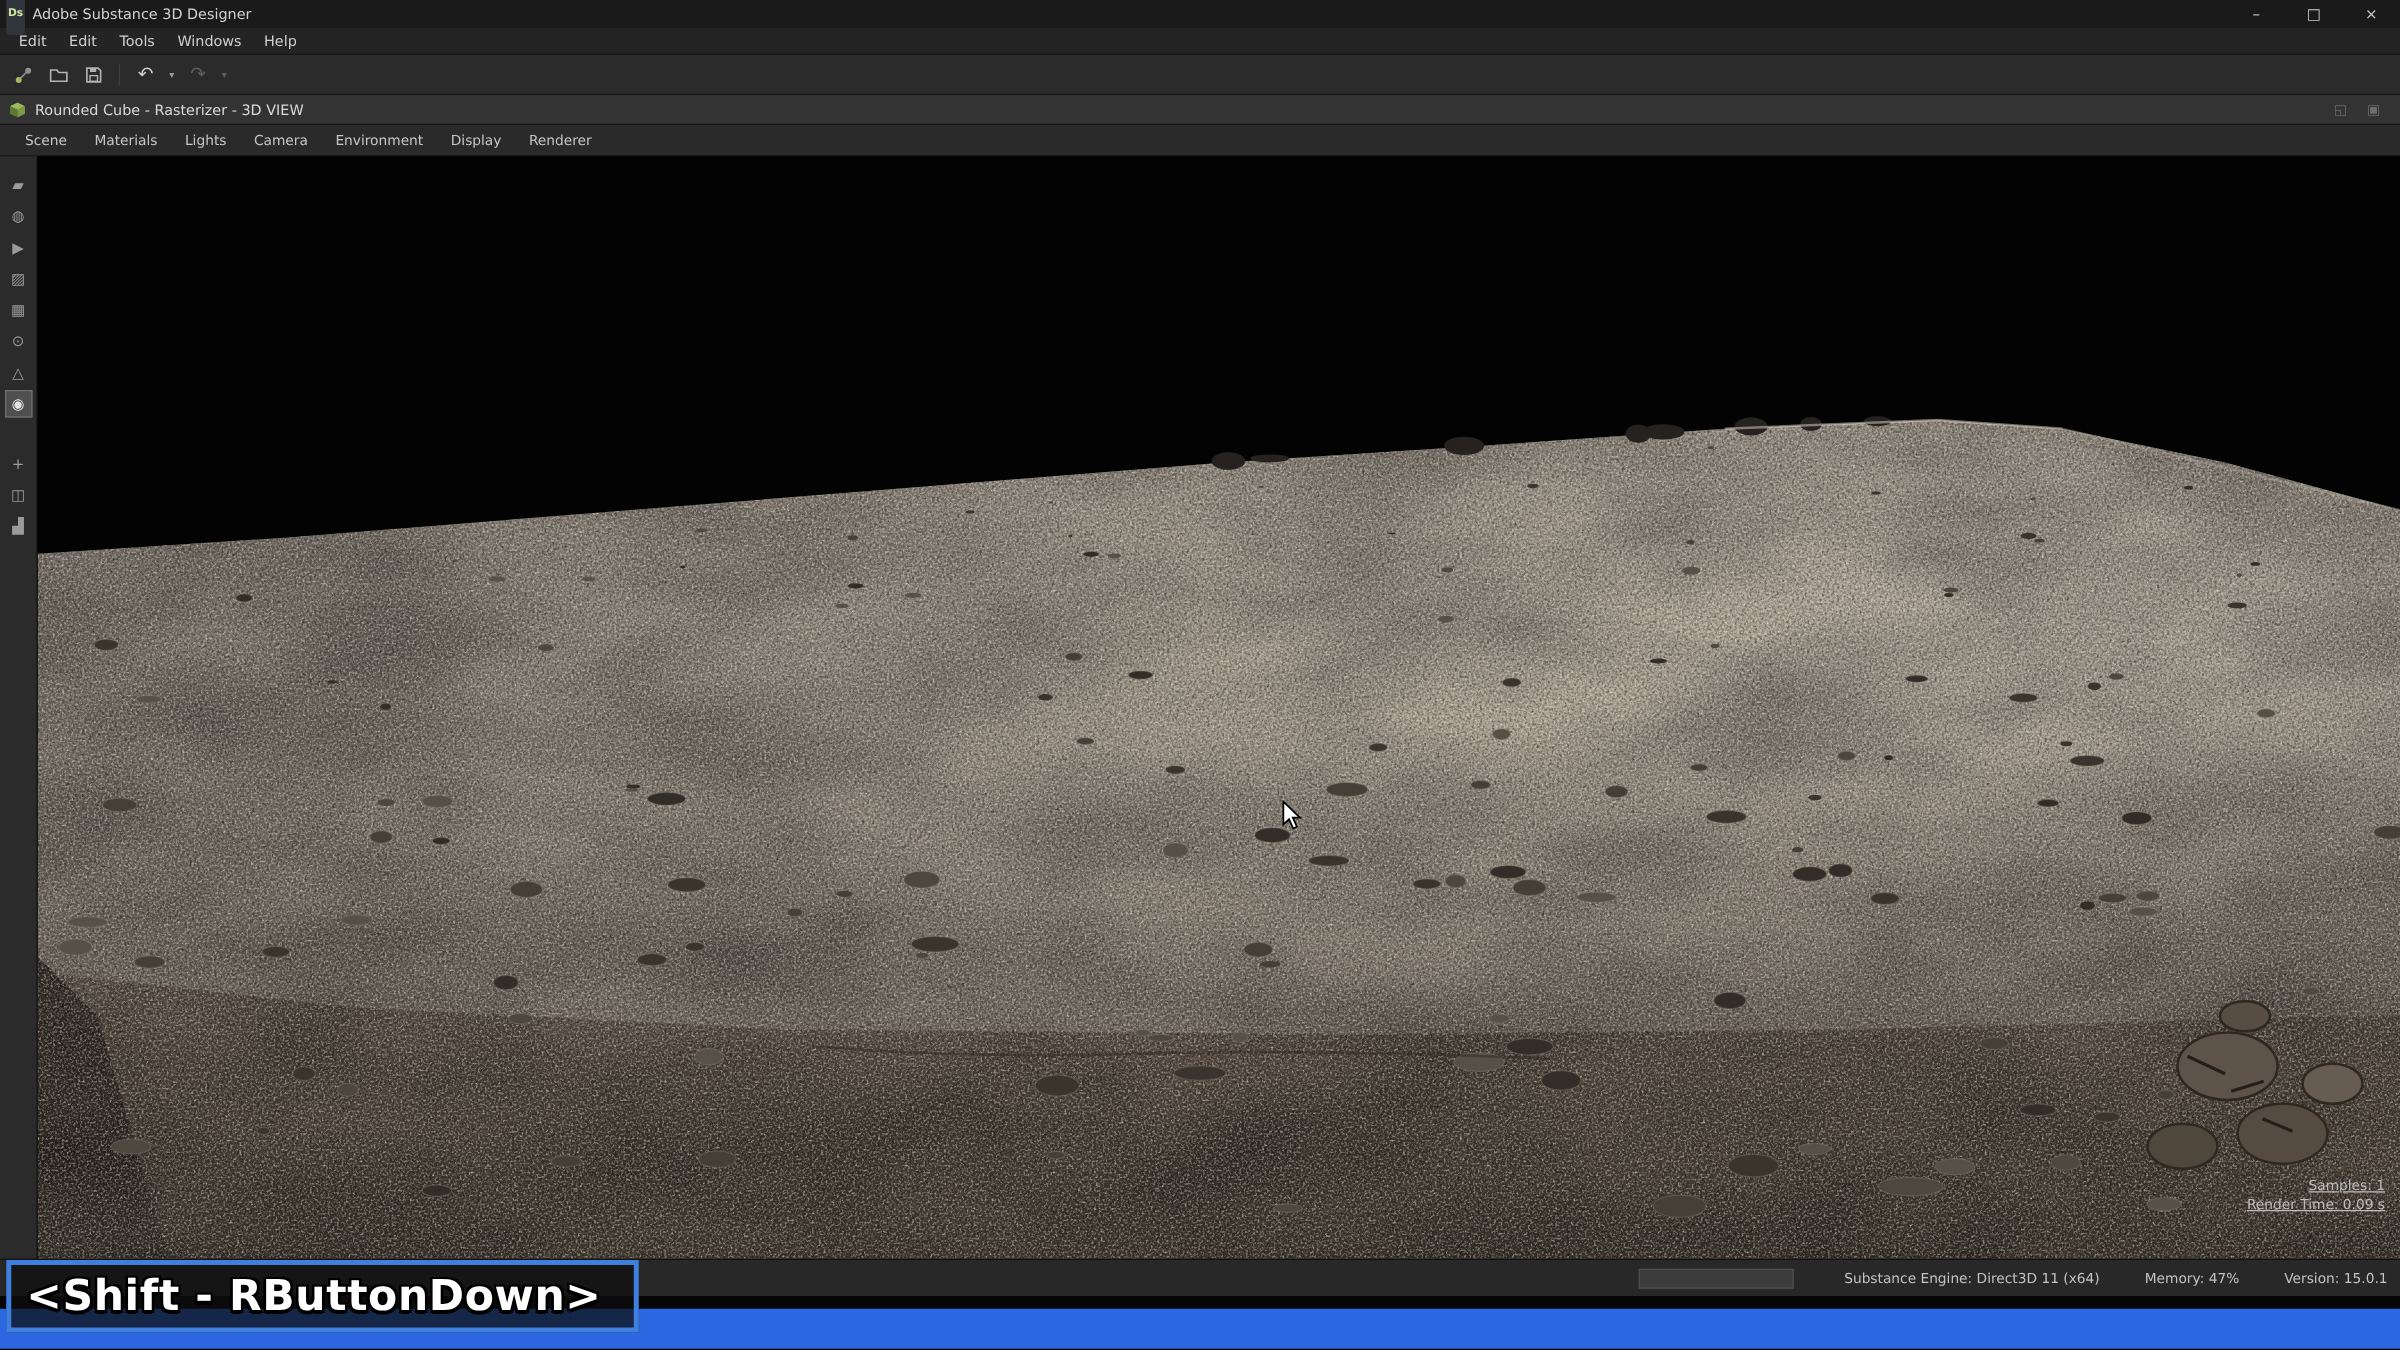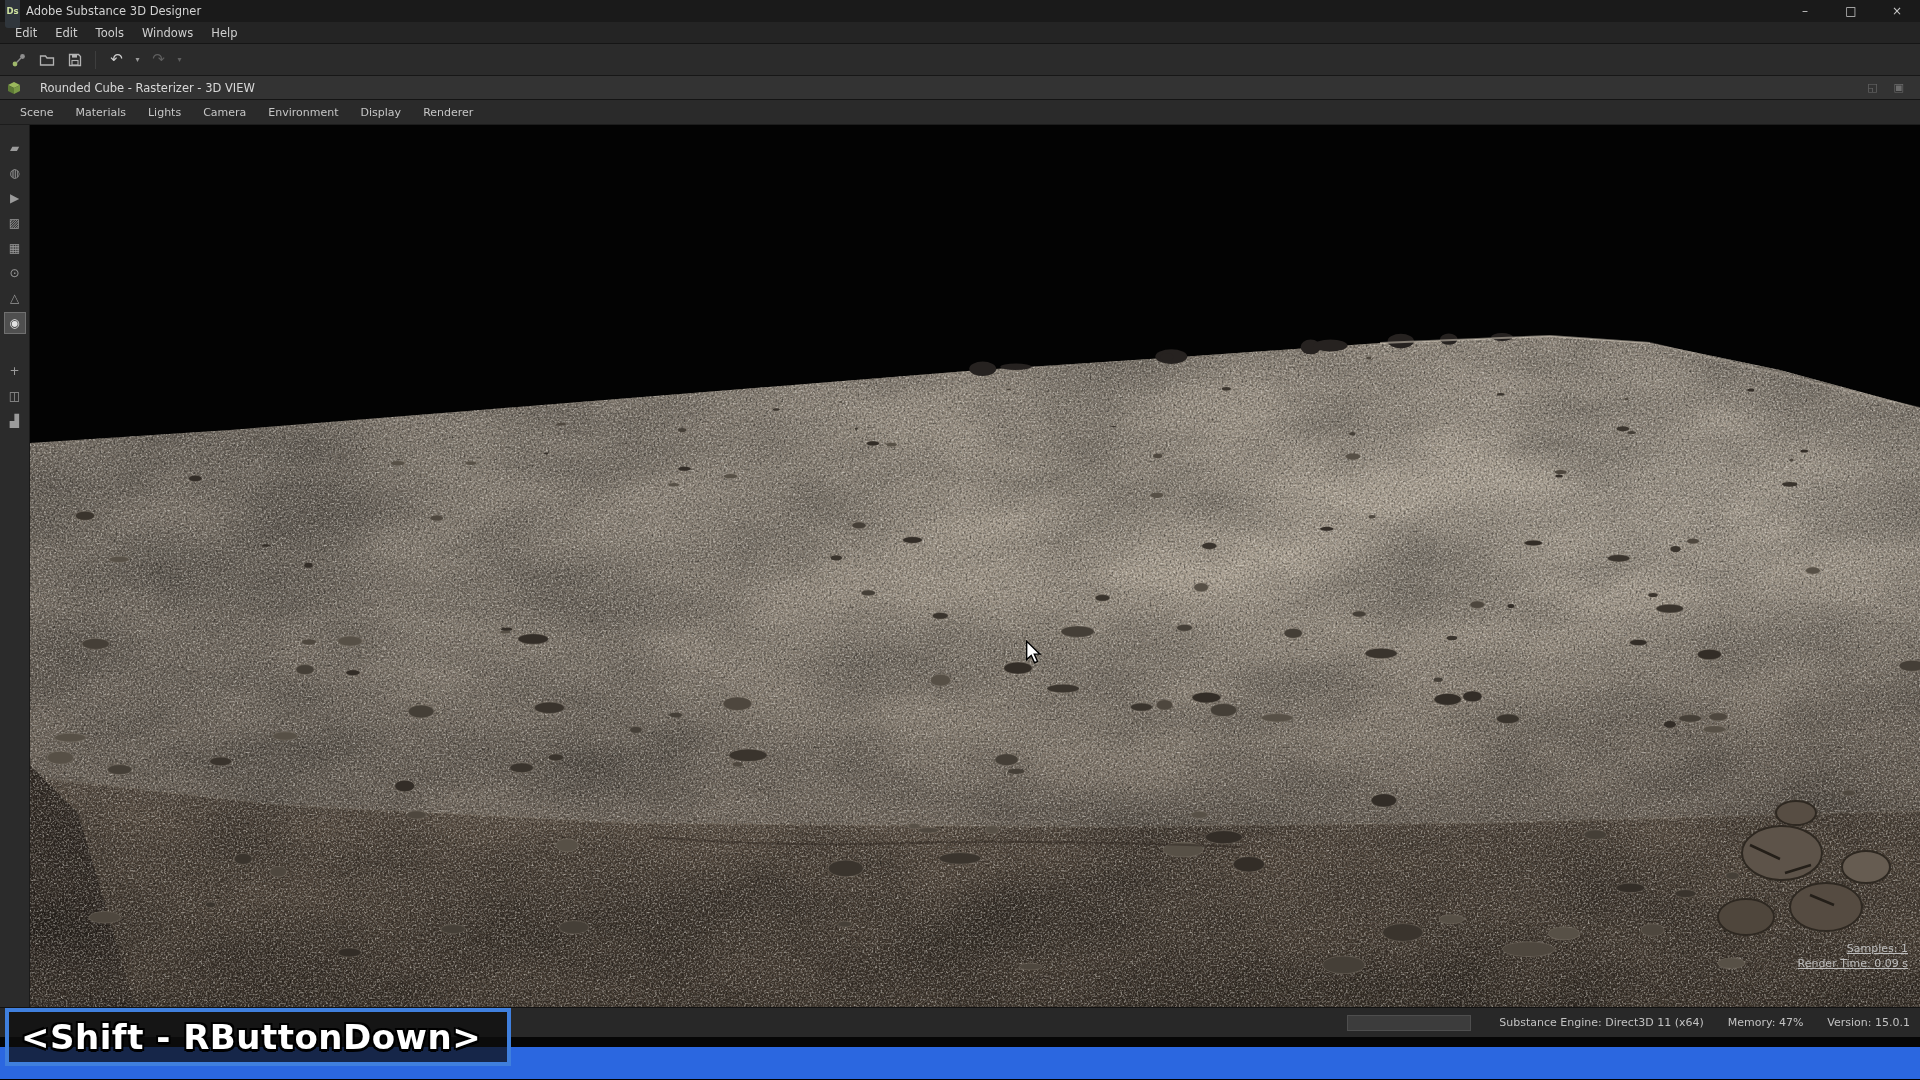"Rounded Cube - Rasterizer -" .panelheader { gap: 19px -> 7px }
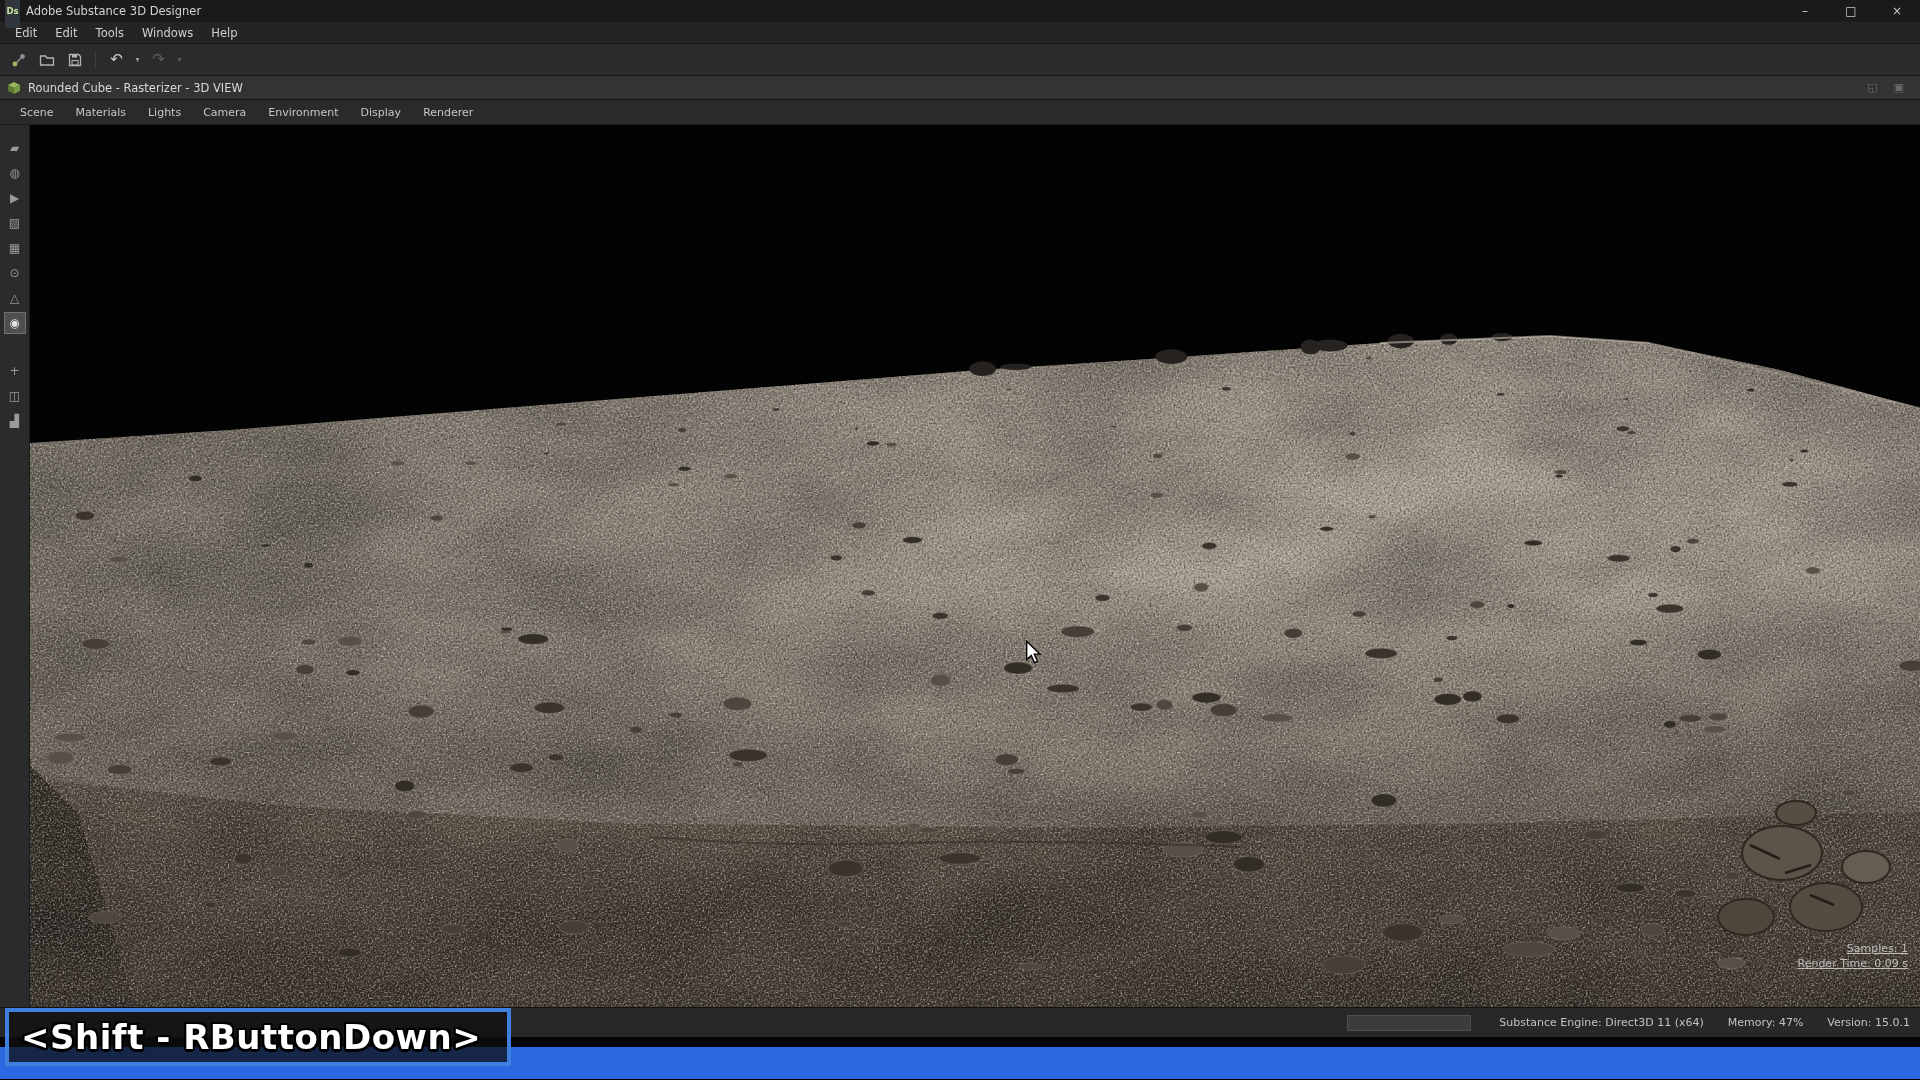"Substance Engine: Direct3D 11 (x64)" .statusbar { gap: 24px -> 36px }
